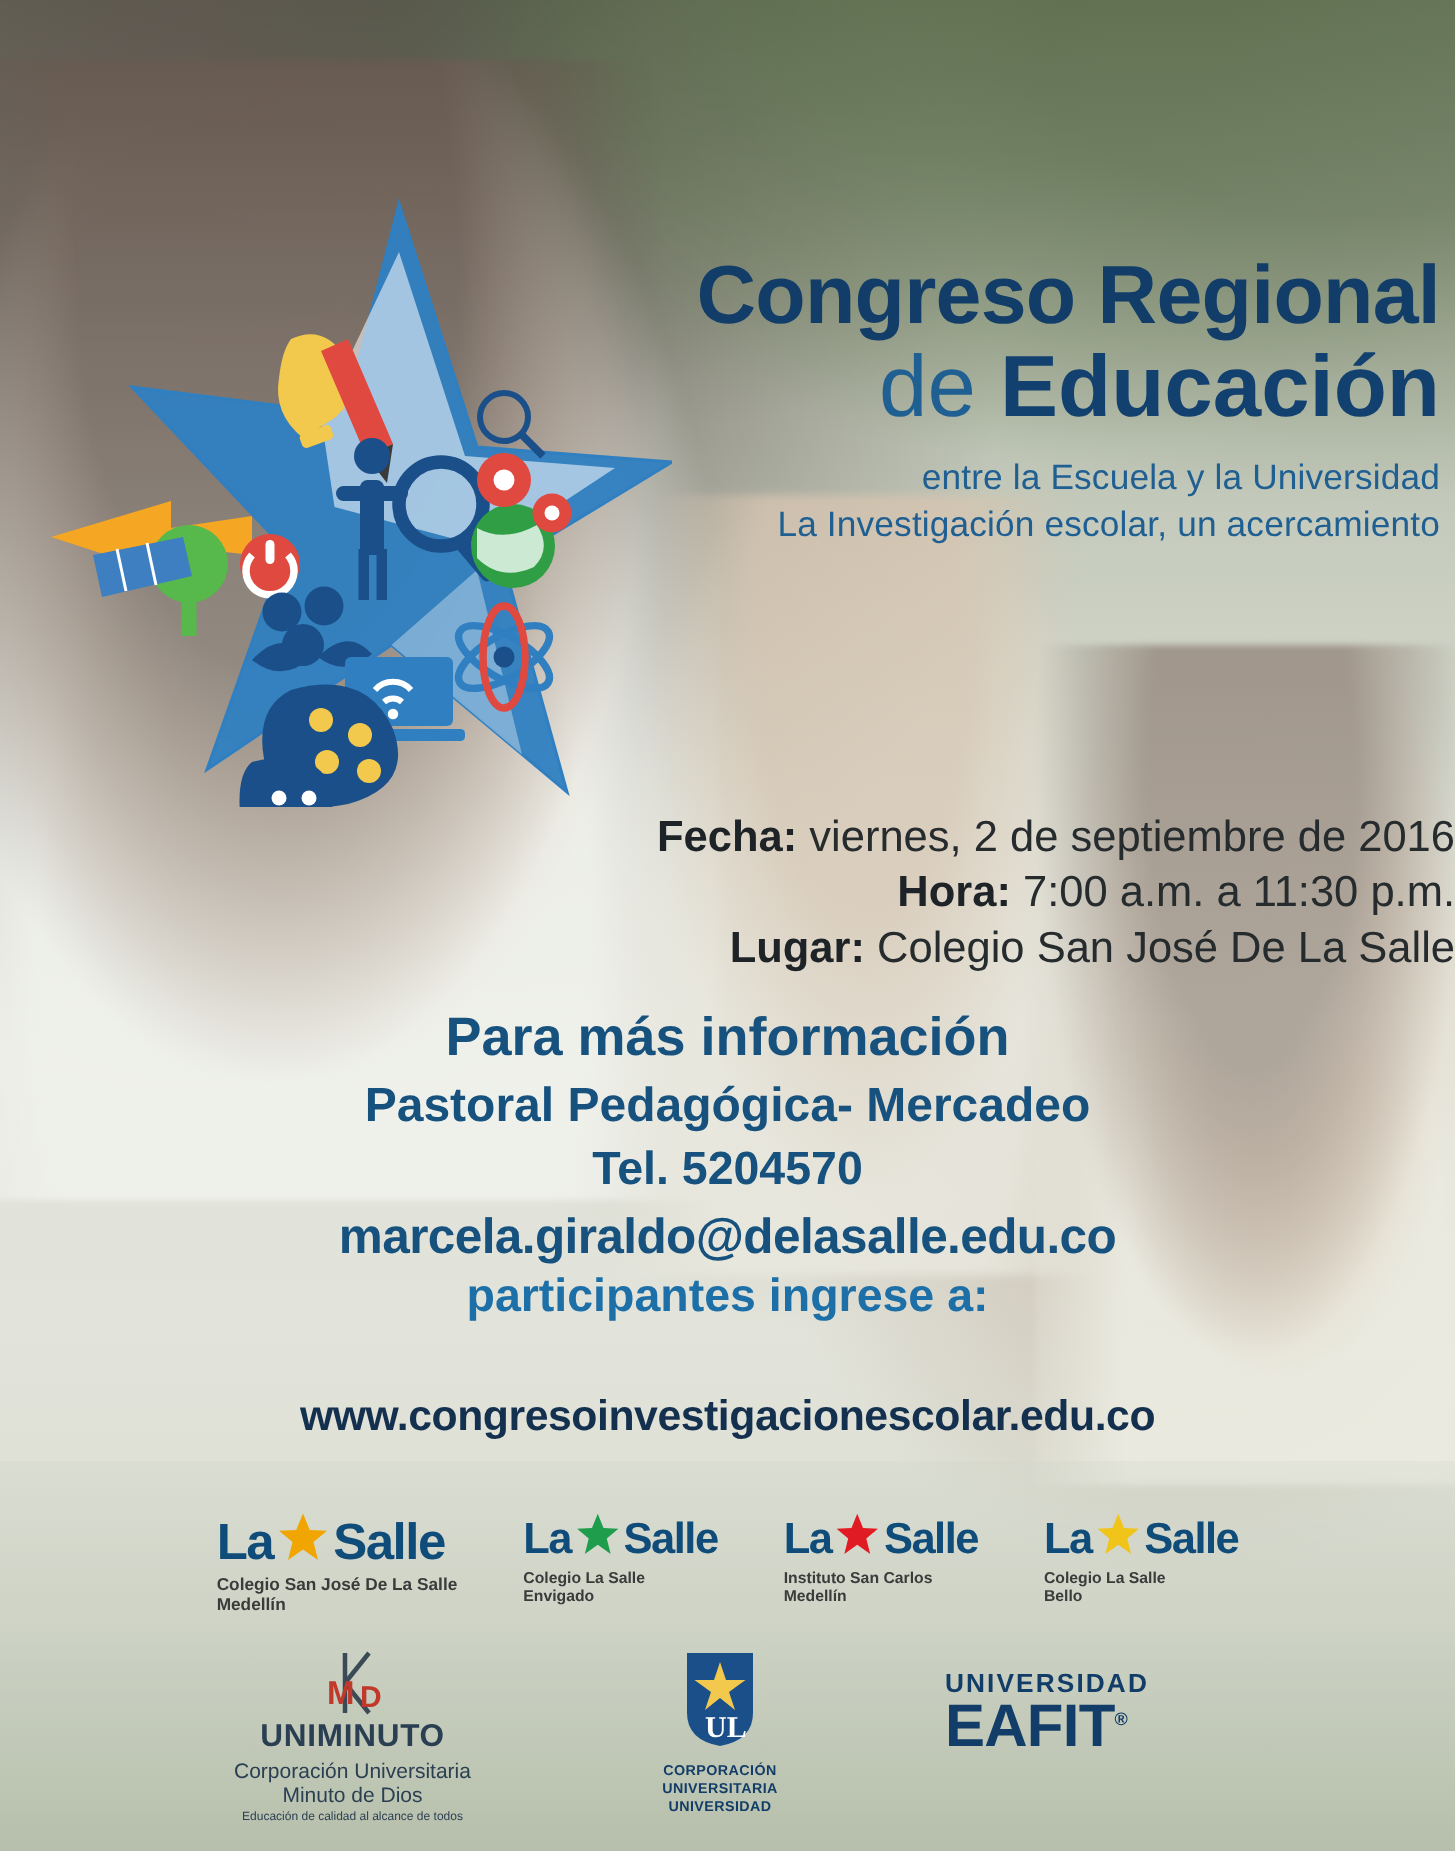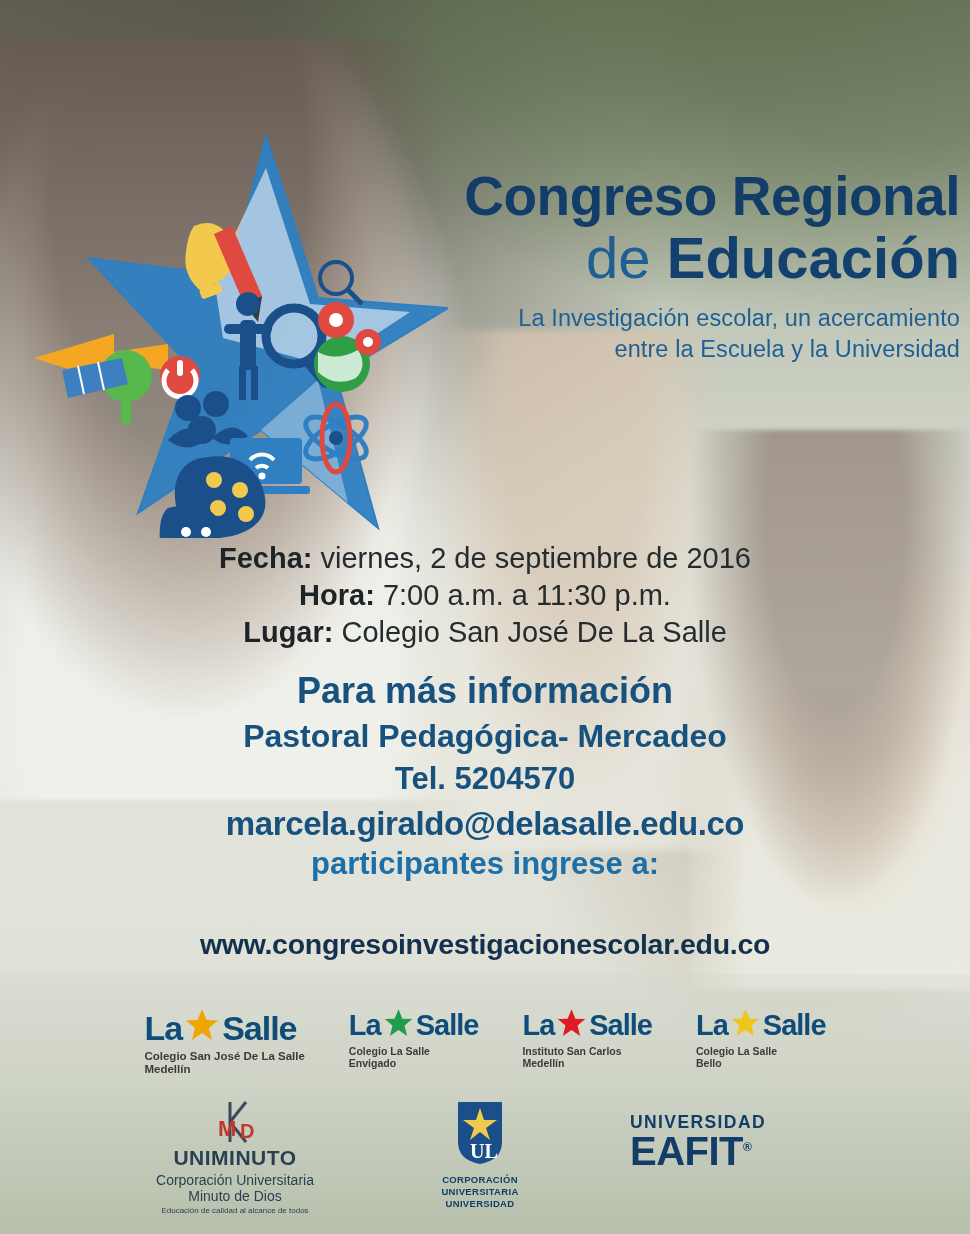"La Investigación escolar, un" div { order: before "entre la Escuela y la" -> after "entre la Escuela y la" }
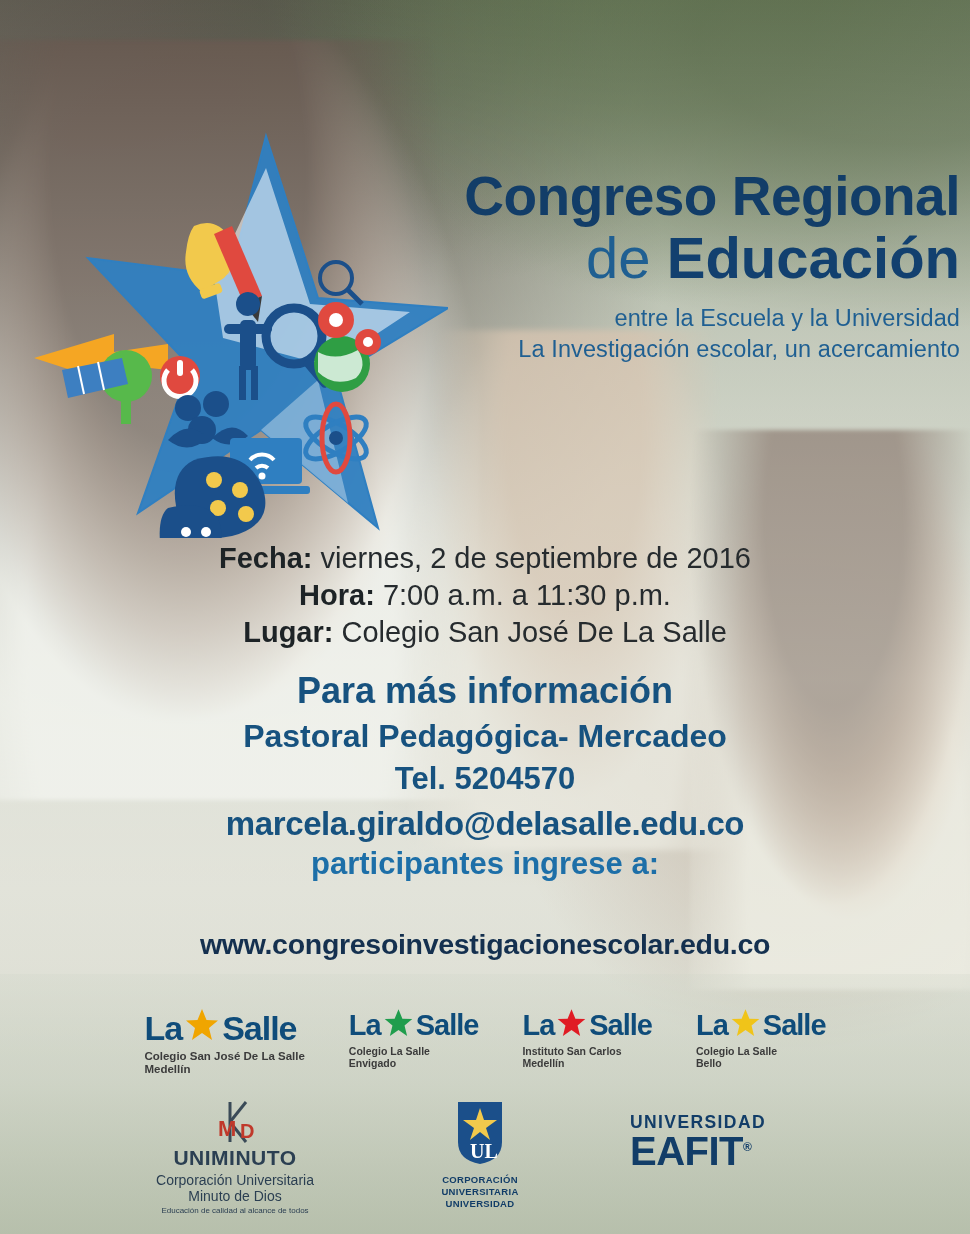"Fecha: viernes, 2 de septiembre" .details .row { text-align: none -> right }
